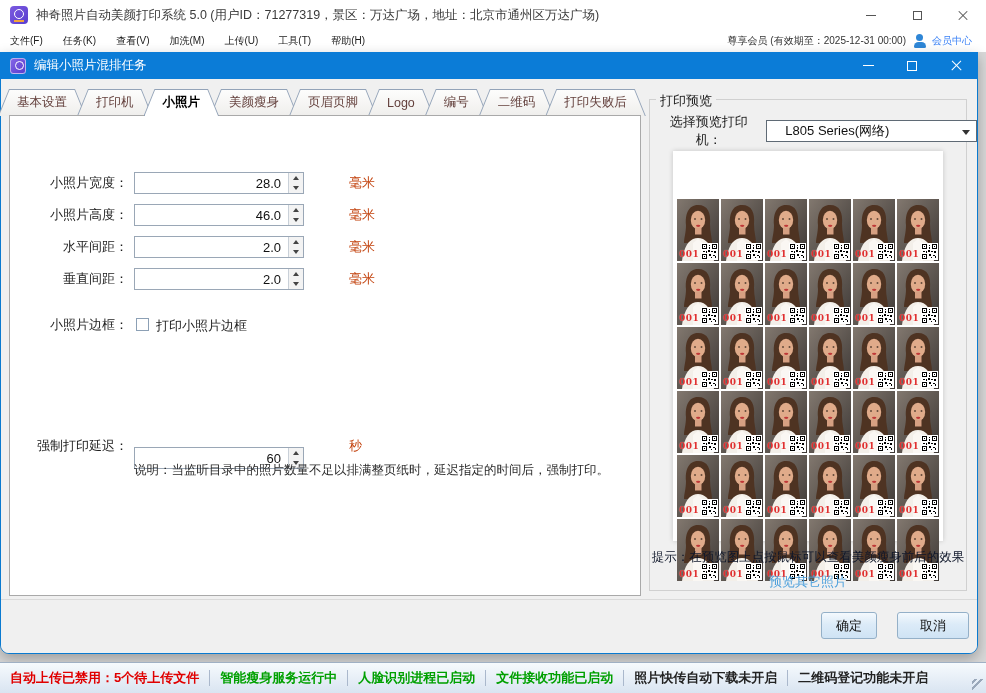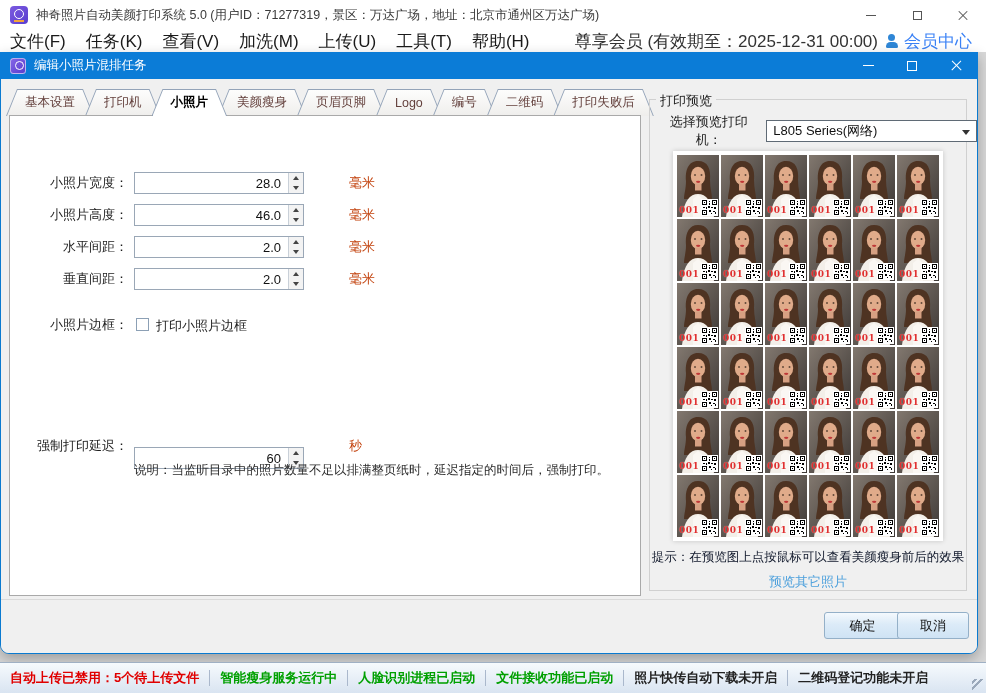"文件(F)" .menubar { font-size: 17px -> 10px }
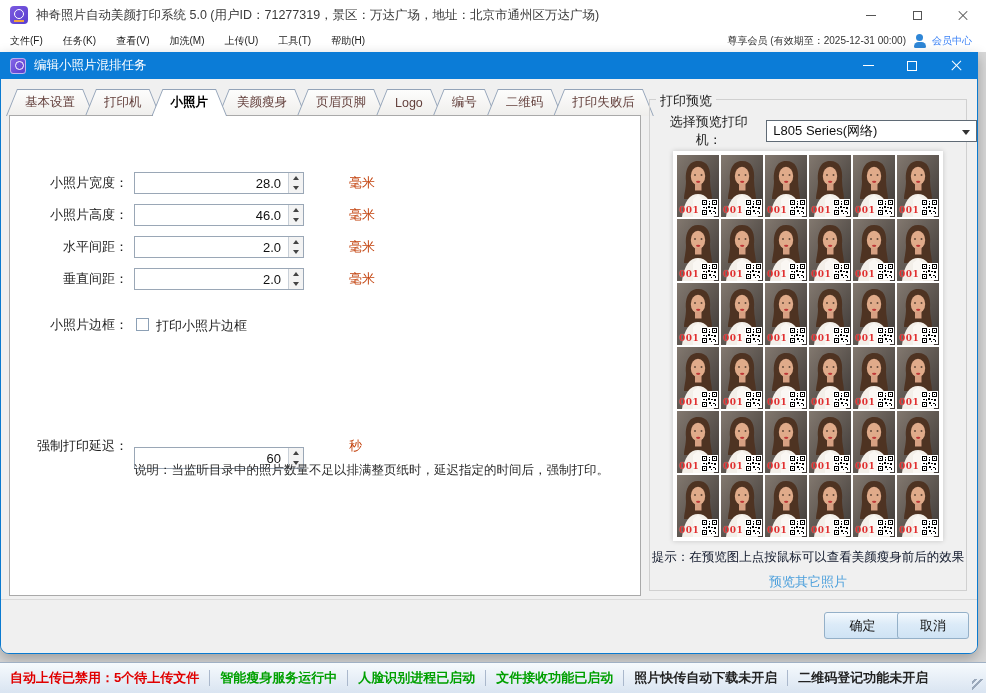"基本设置" .tabs { left: 14px -> 6px }
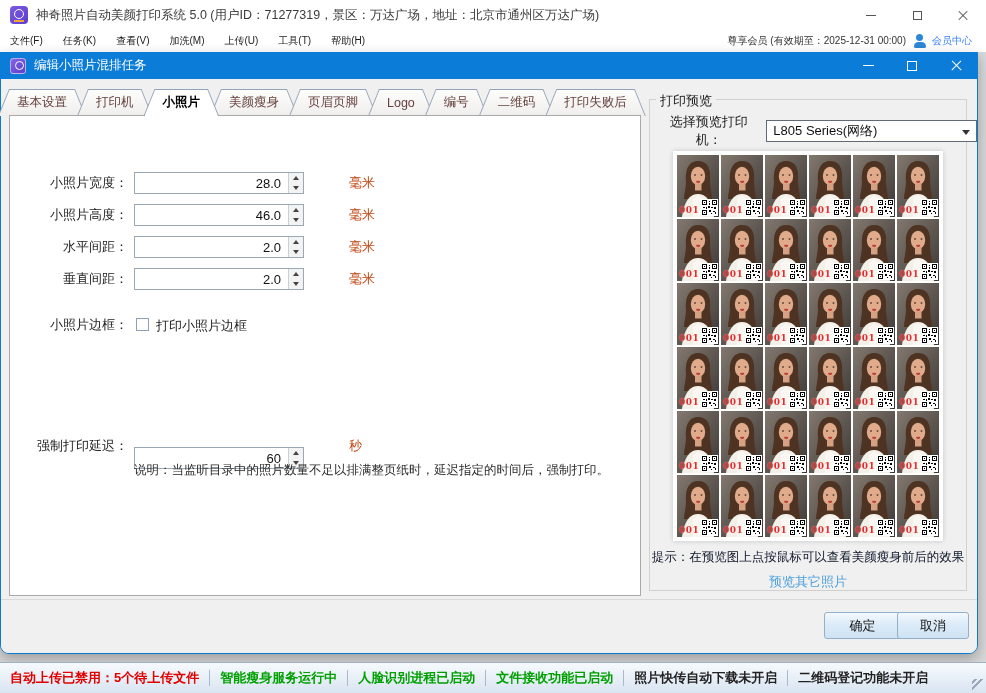"L805 Series(网络)" .combo-value { padding-left: 6px -> 18px }
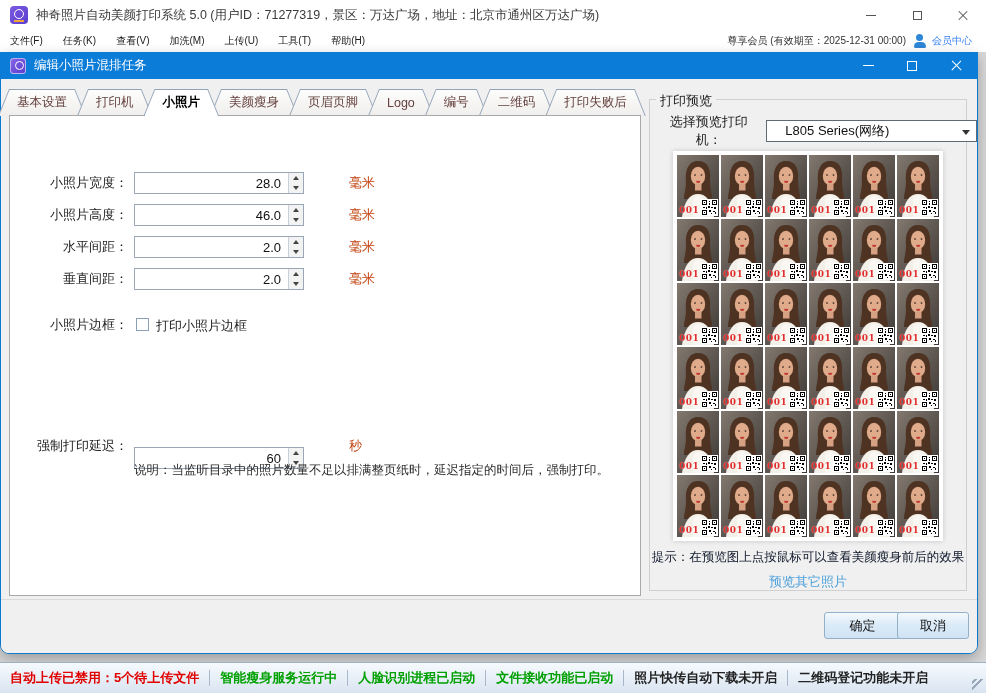"001" .photo-grid { margin-top: none -> 44px }
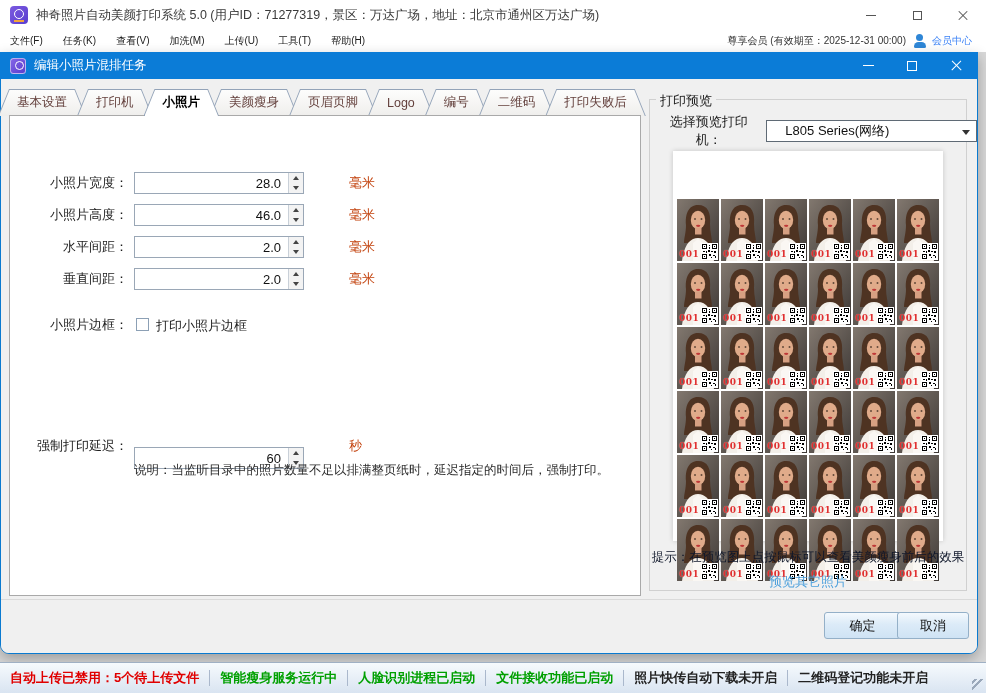"确定" .btn-ok { right: 76px -> 100px; width: 77px -> 56px }
